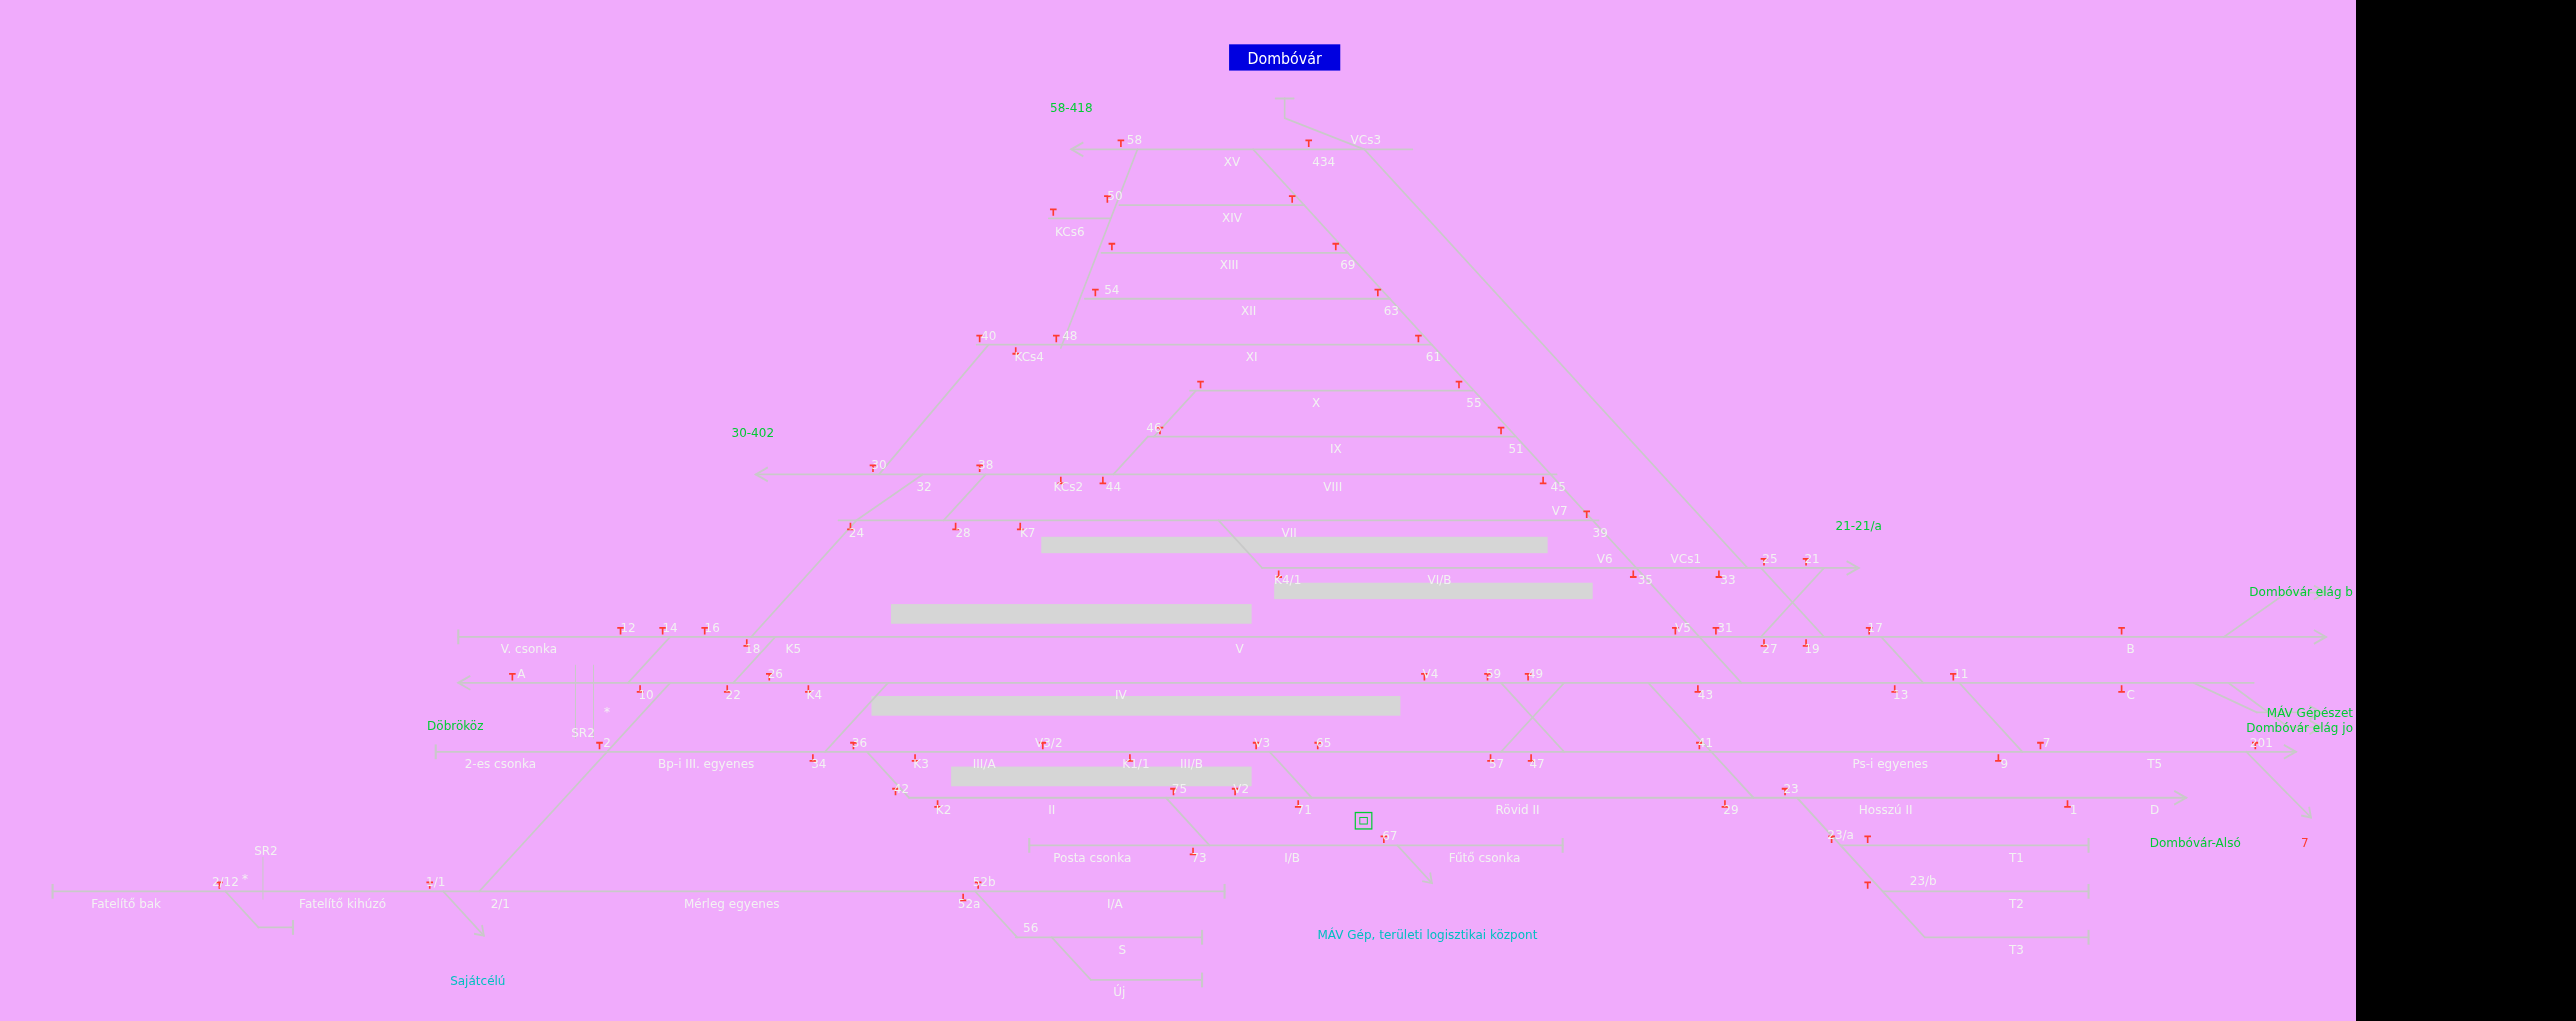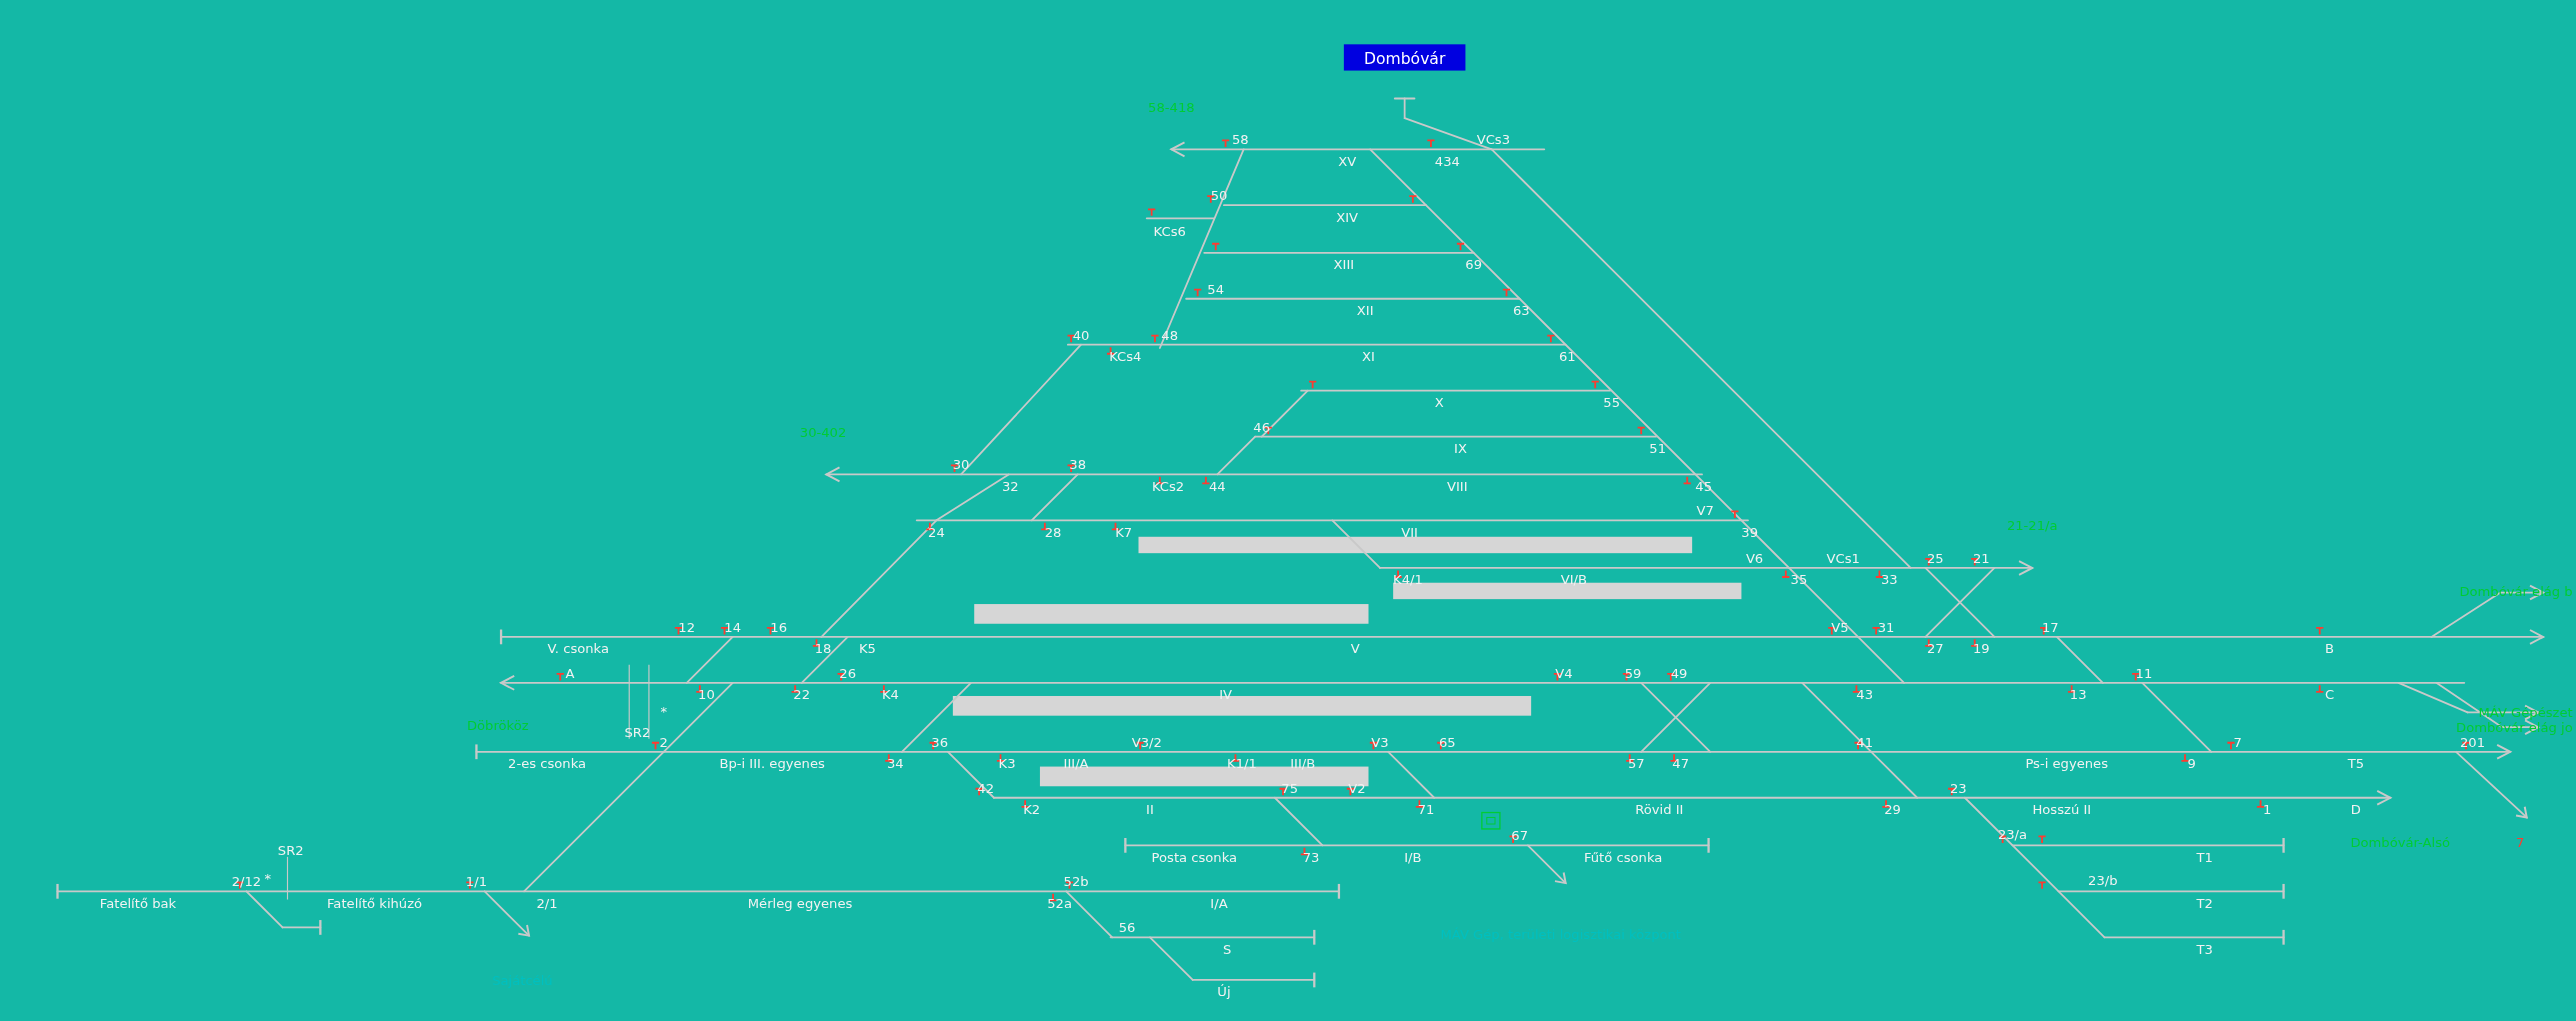"Dombóvár" .stage { background: #14b8a6 -> #f0abfc; width: 2576px -> 2356px }
